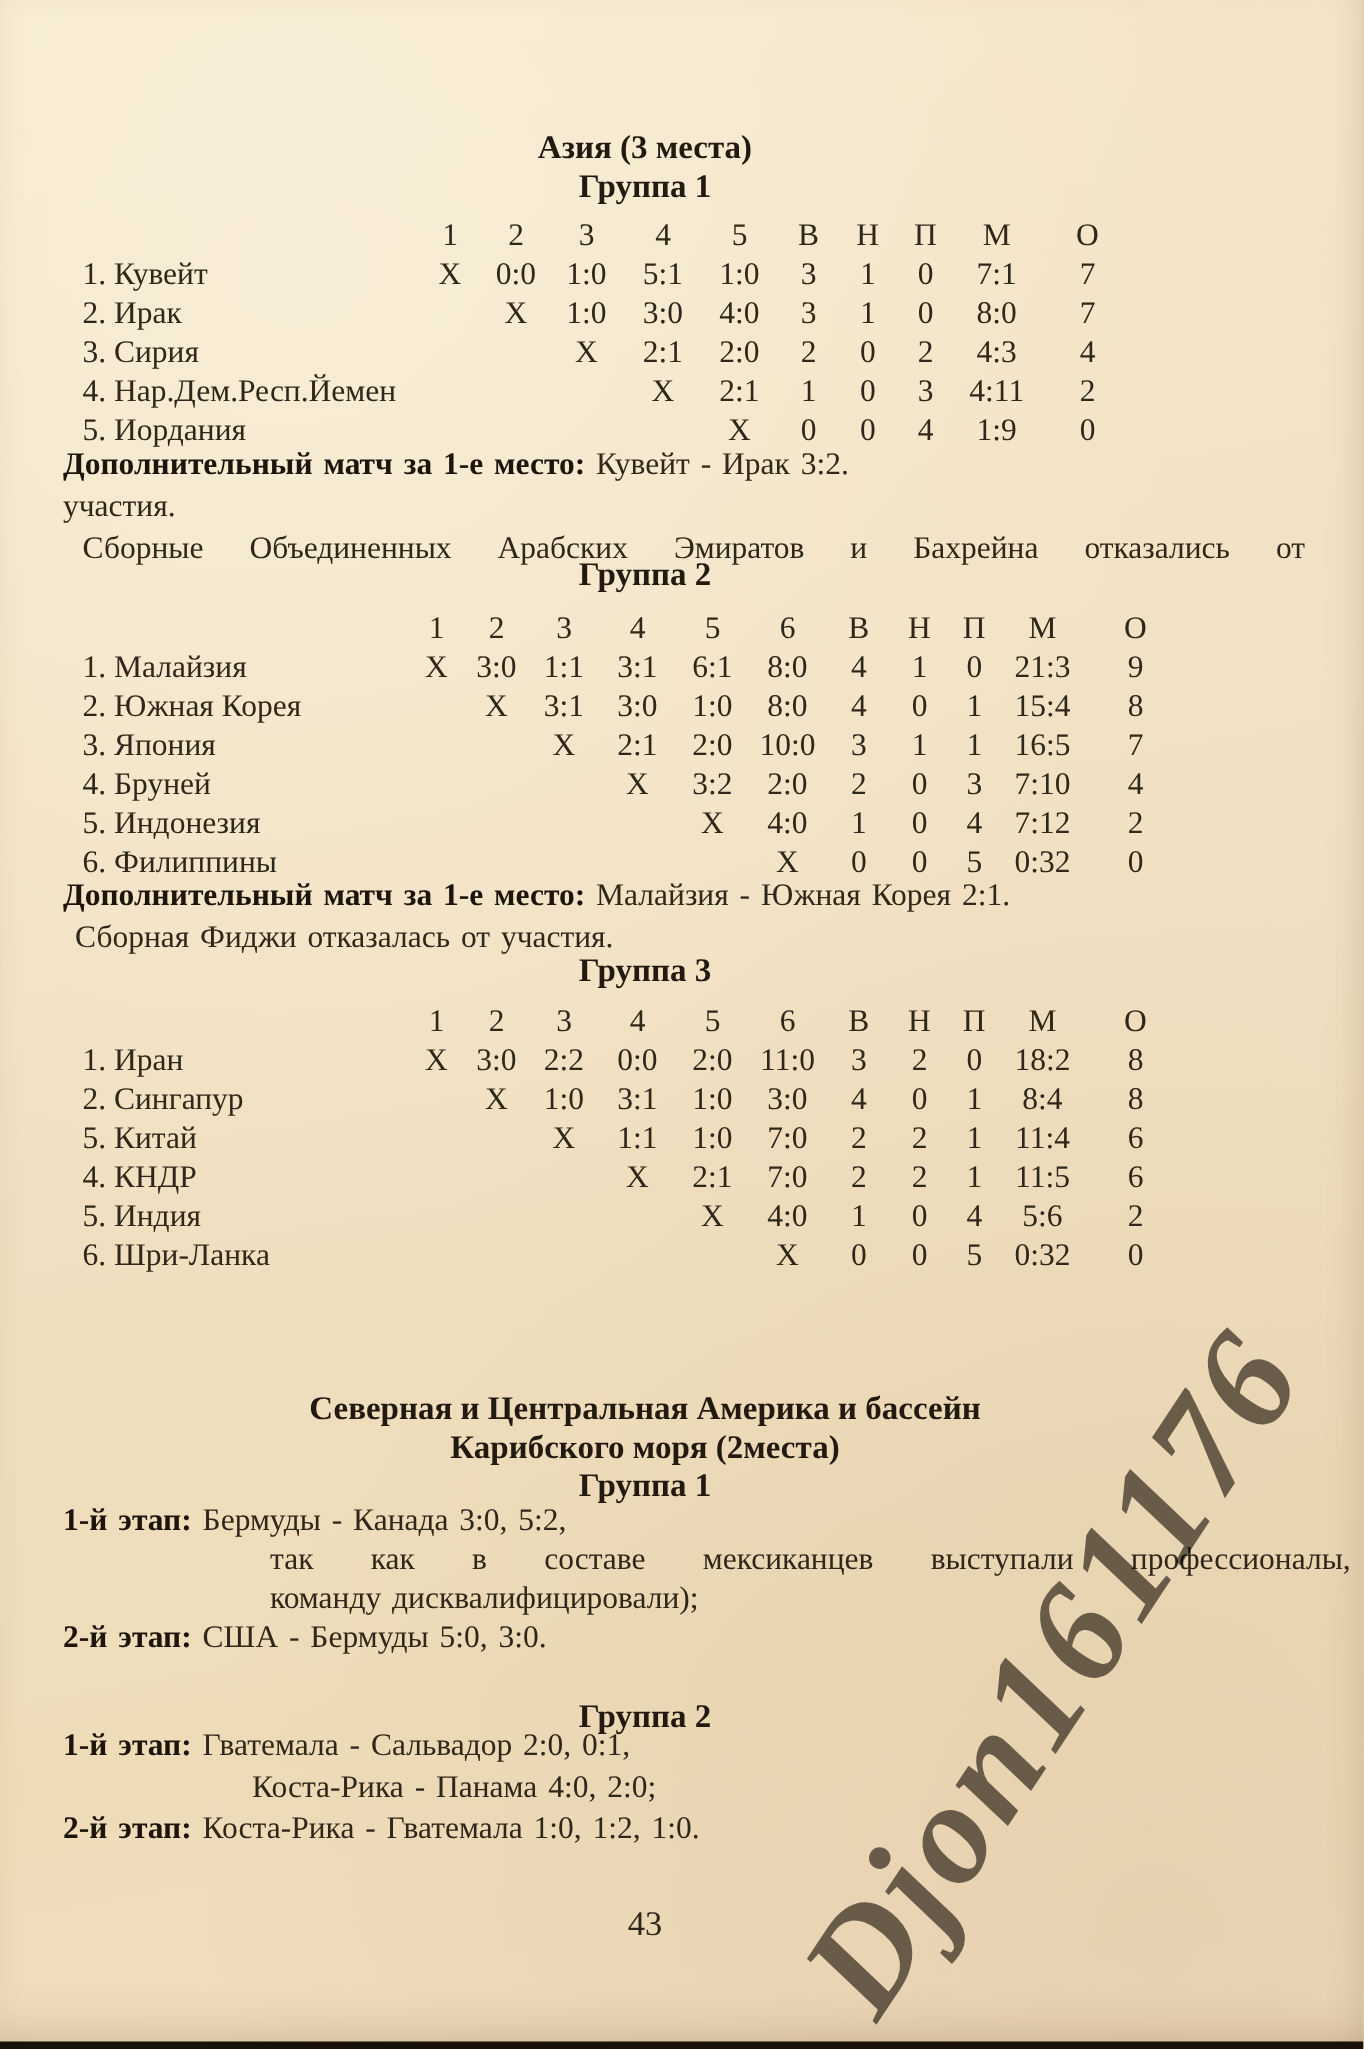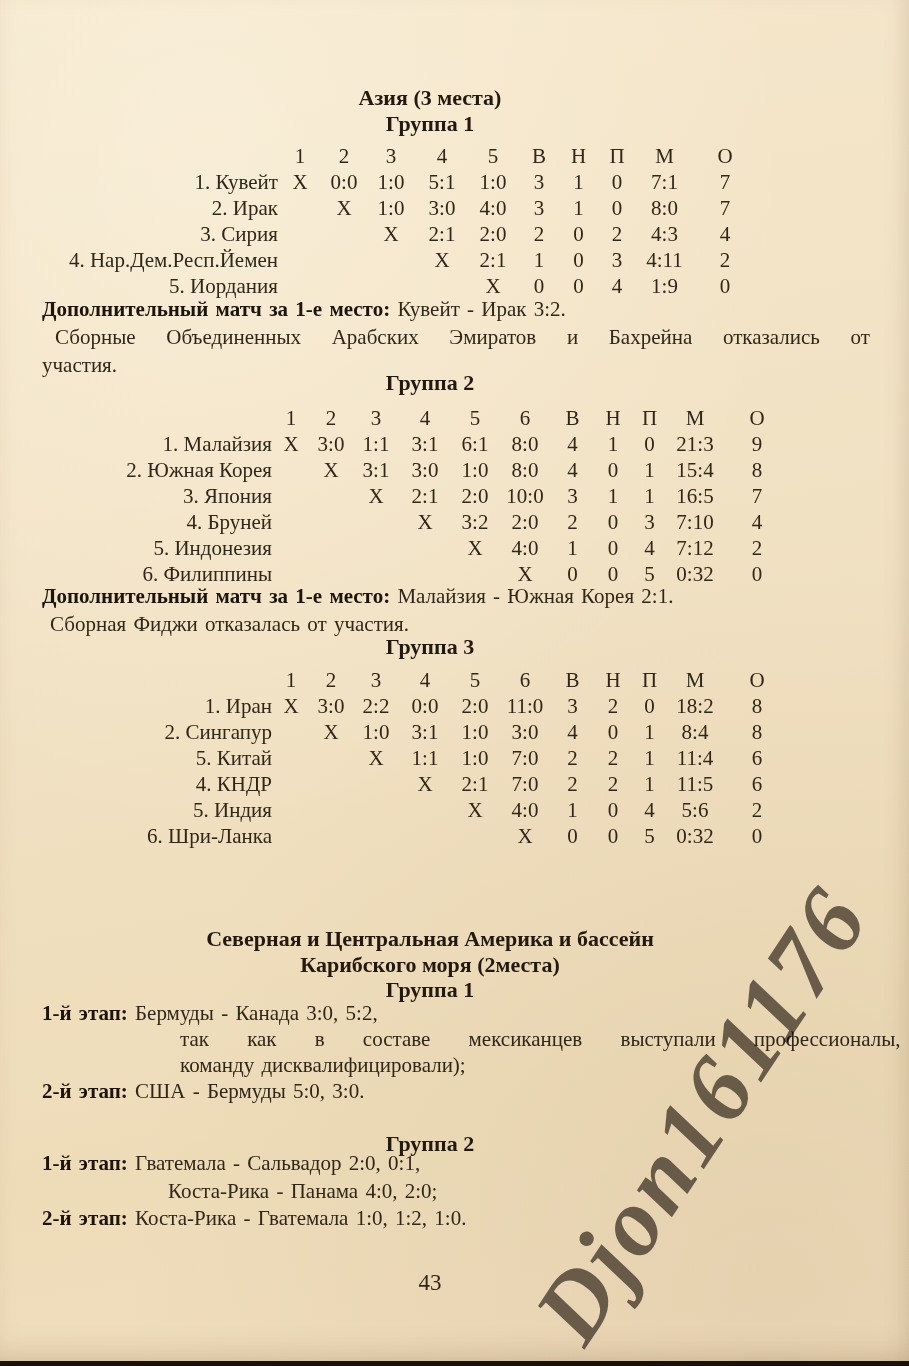"1. Кувейт" .tbl .nm { text-align: right -> left }
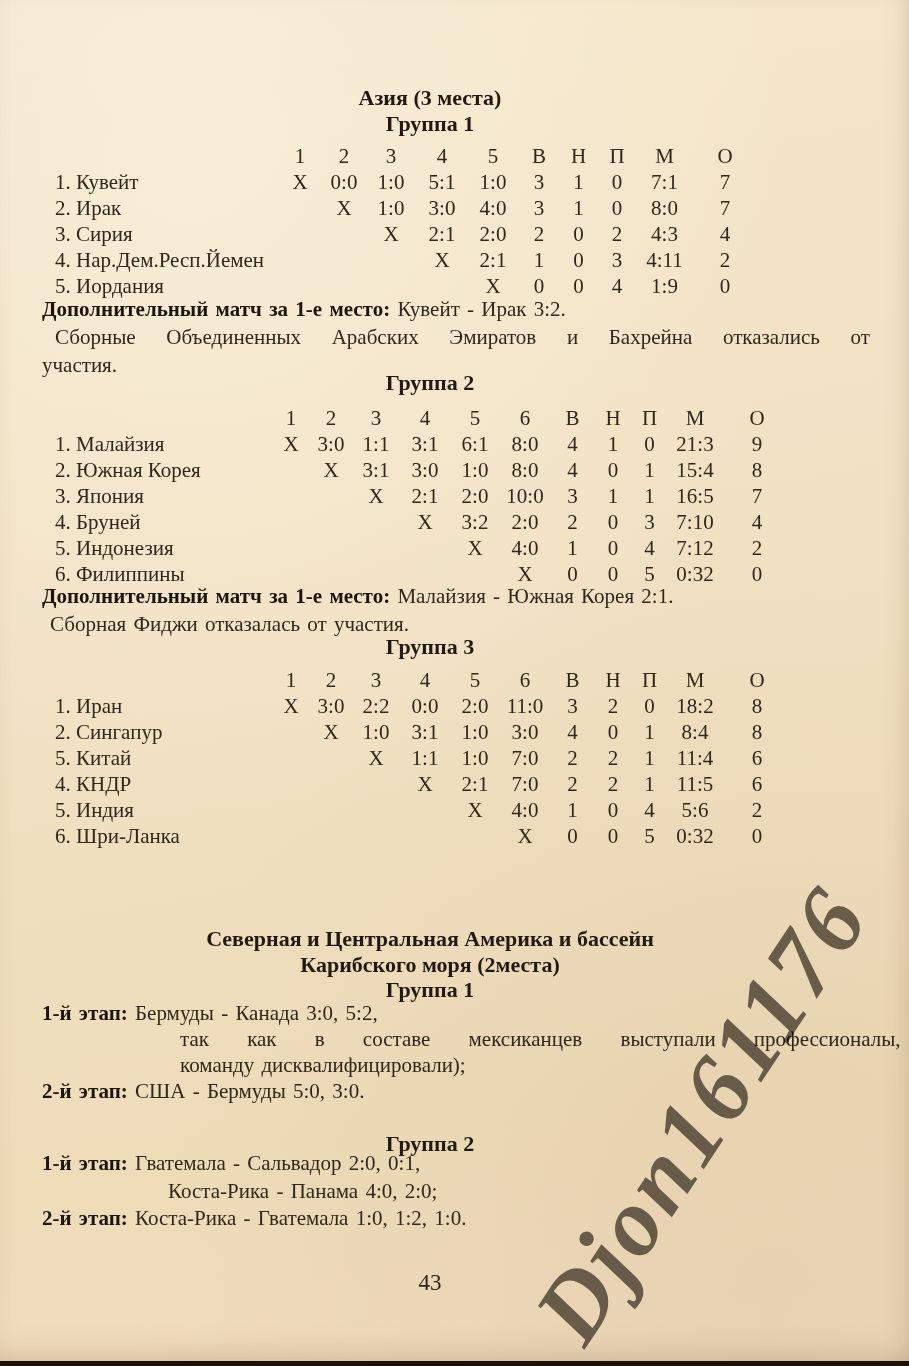"Сборные Объединенных Арабских Эмиратов и" div.ln { order: before "участия." -> after "участия." }
